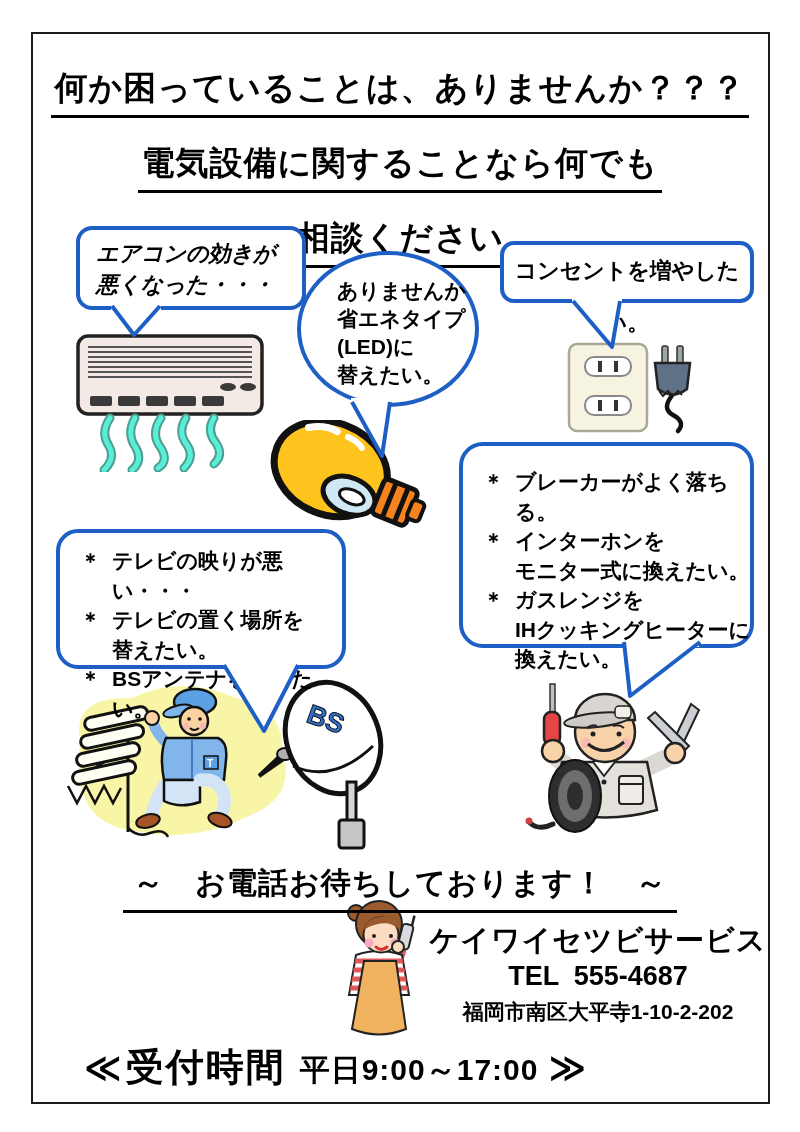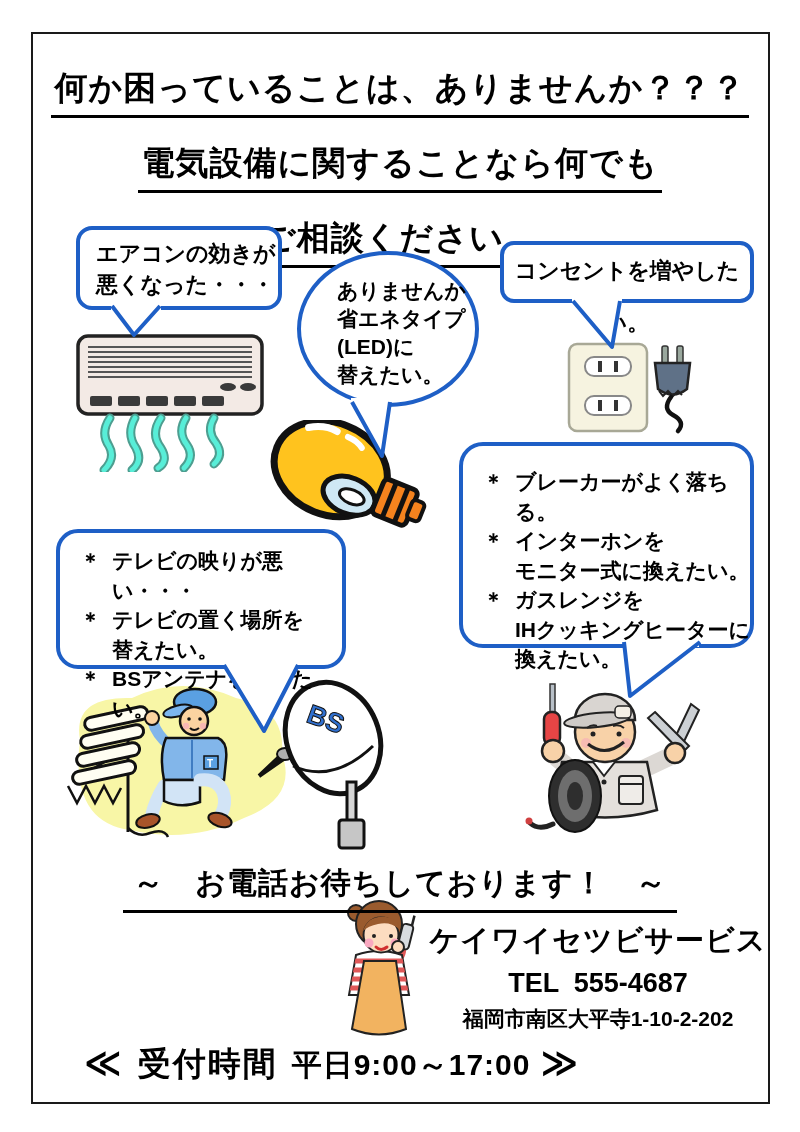"エアコンの効きが" .b-aircon { font-style: none -> italic; width: 206px -> 230px }
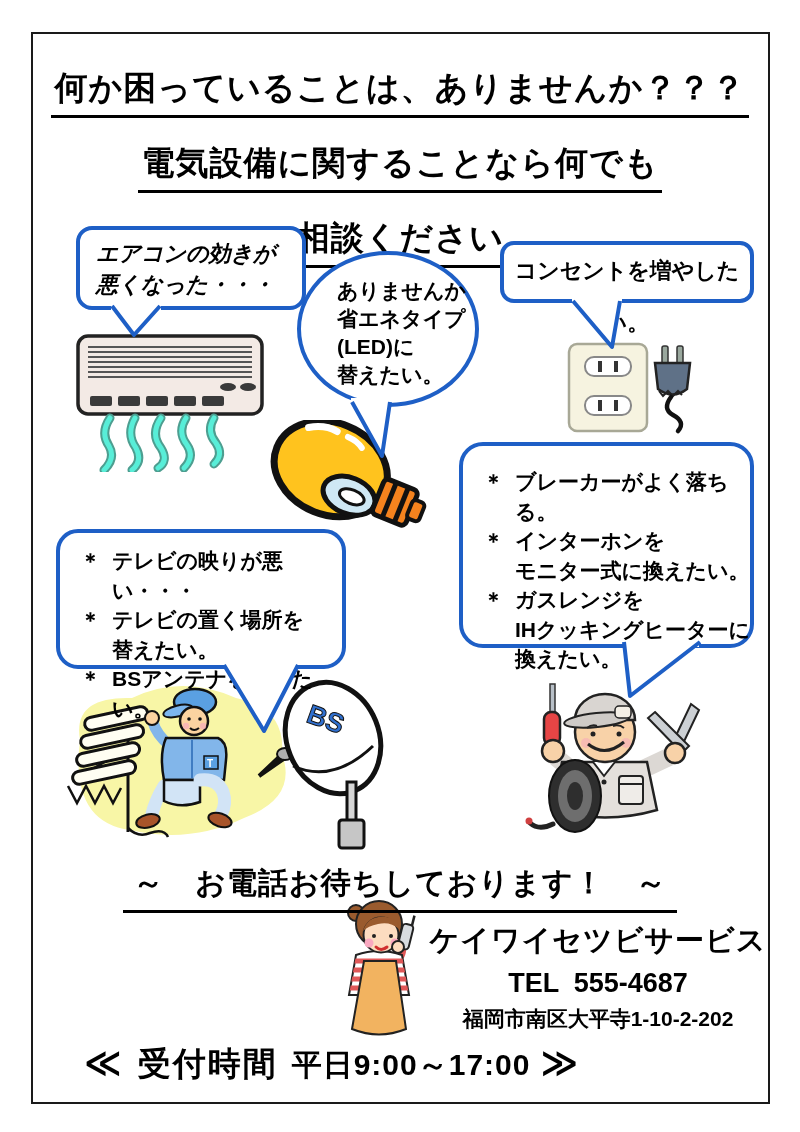"ケイワイセツビサービス" .contact .cname { margin-bottom: 7px -> none }
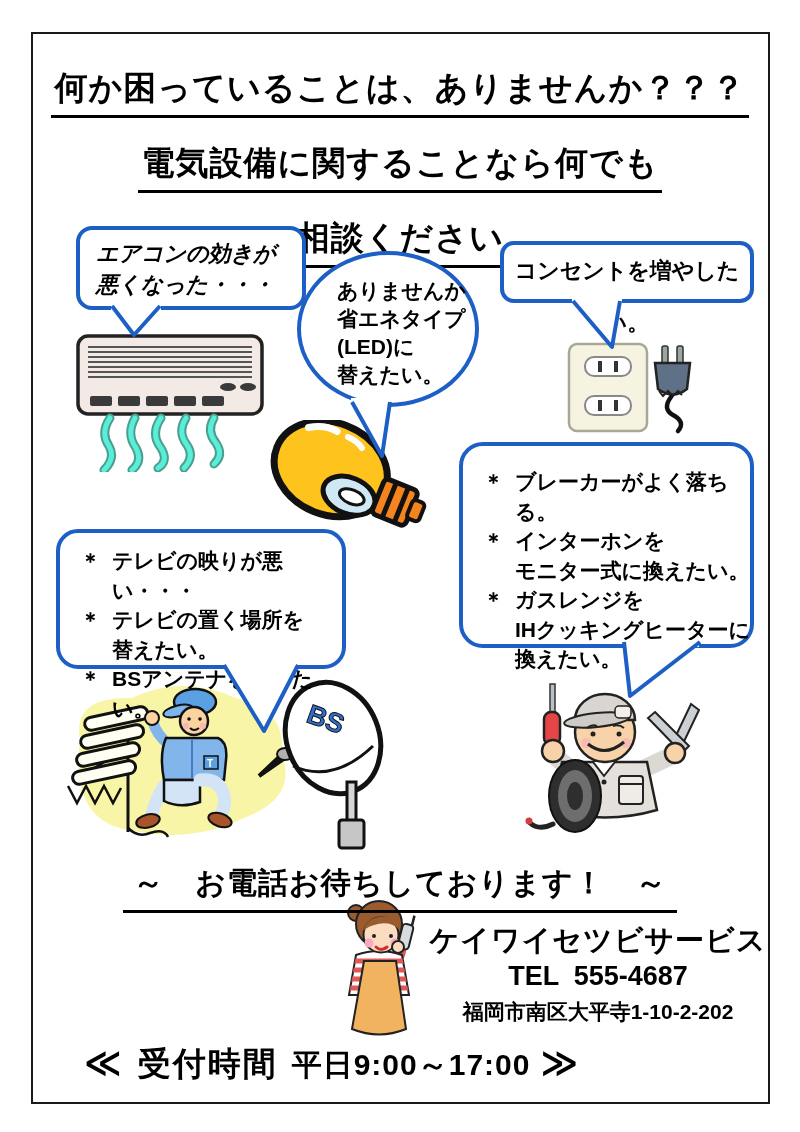"受付時間" .hours .h-label { font-size: 33px -> 38px; margin: 0 14px 0 16px -> 0 14px 0 4px }
